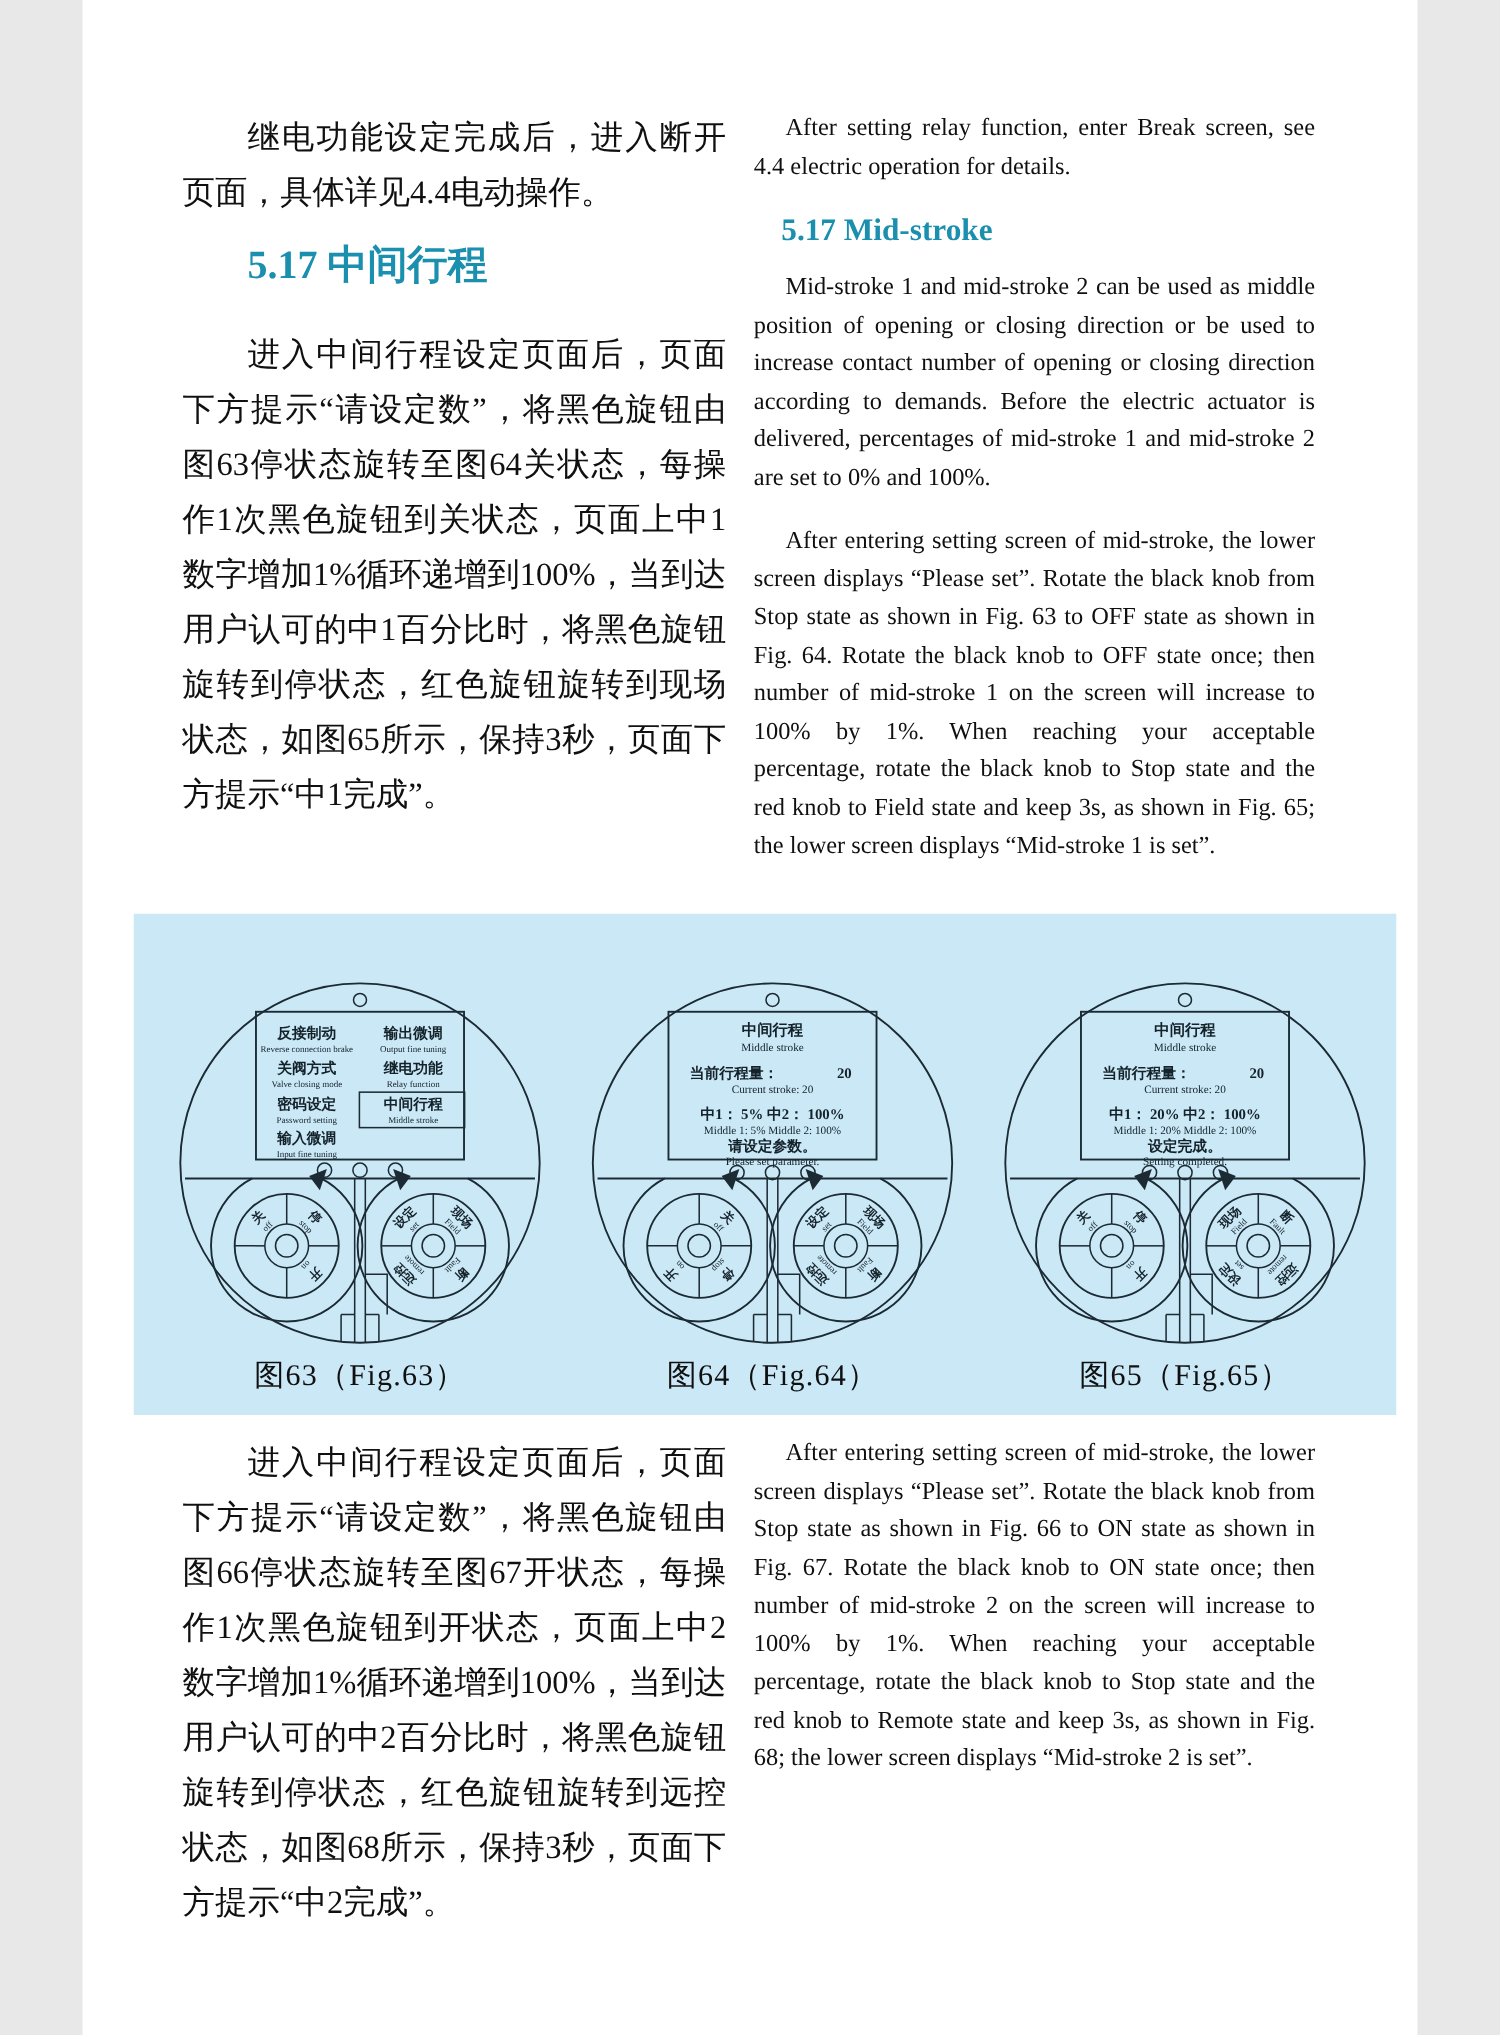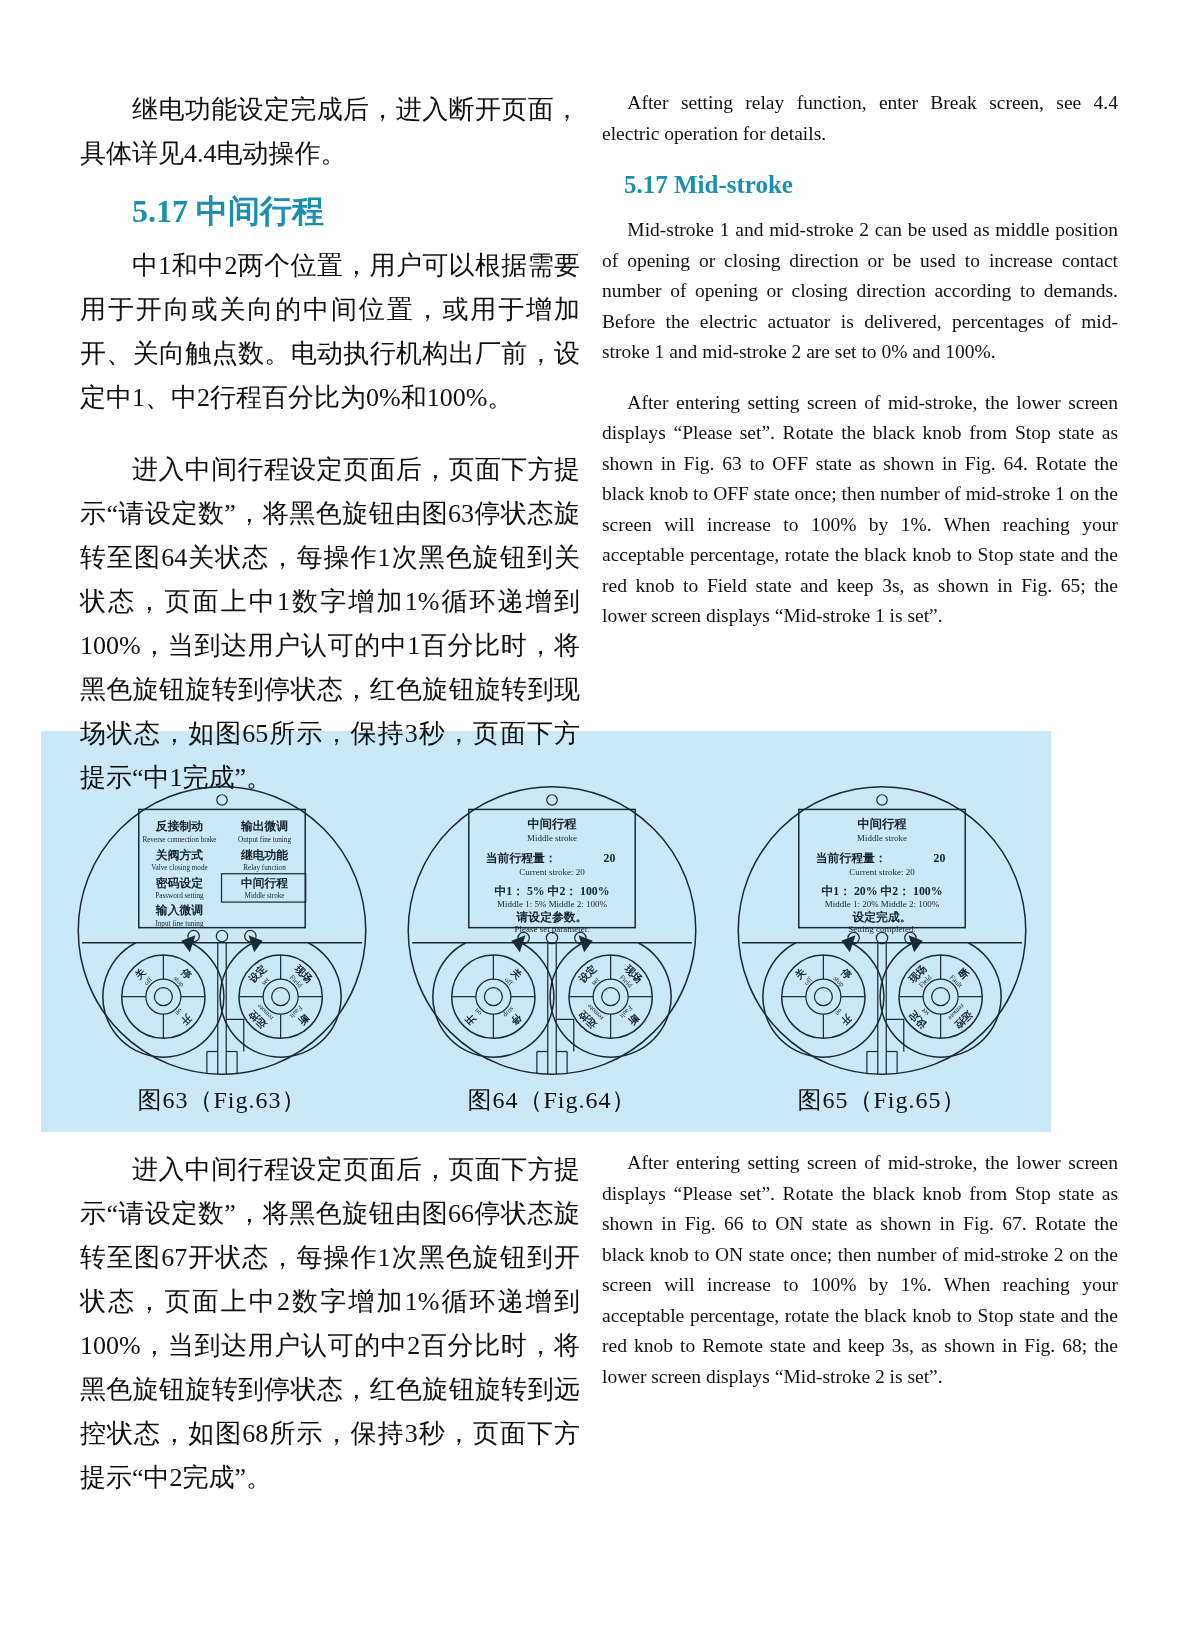"继电功能设定完成后，进入断开页面，具体详见4.4电动操作。" .page { width: 1200px -> 1068px }
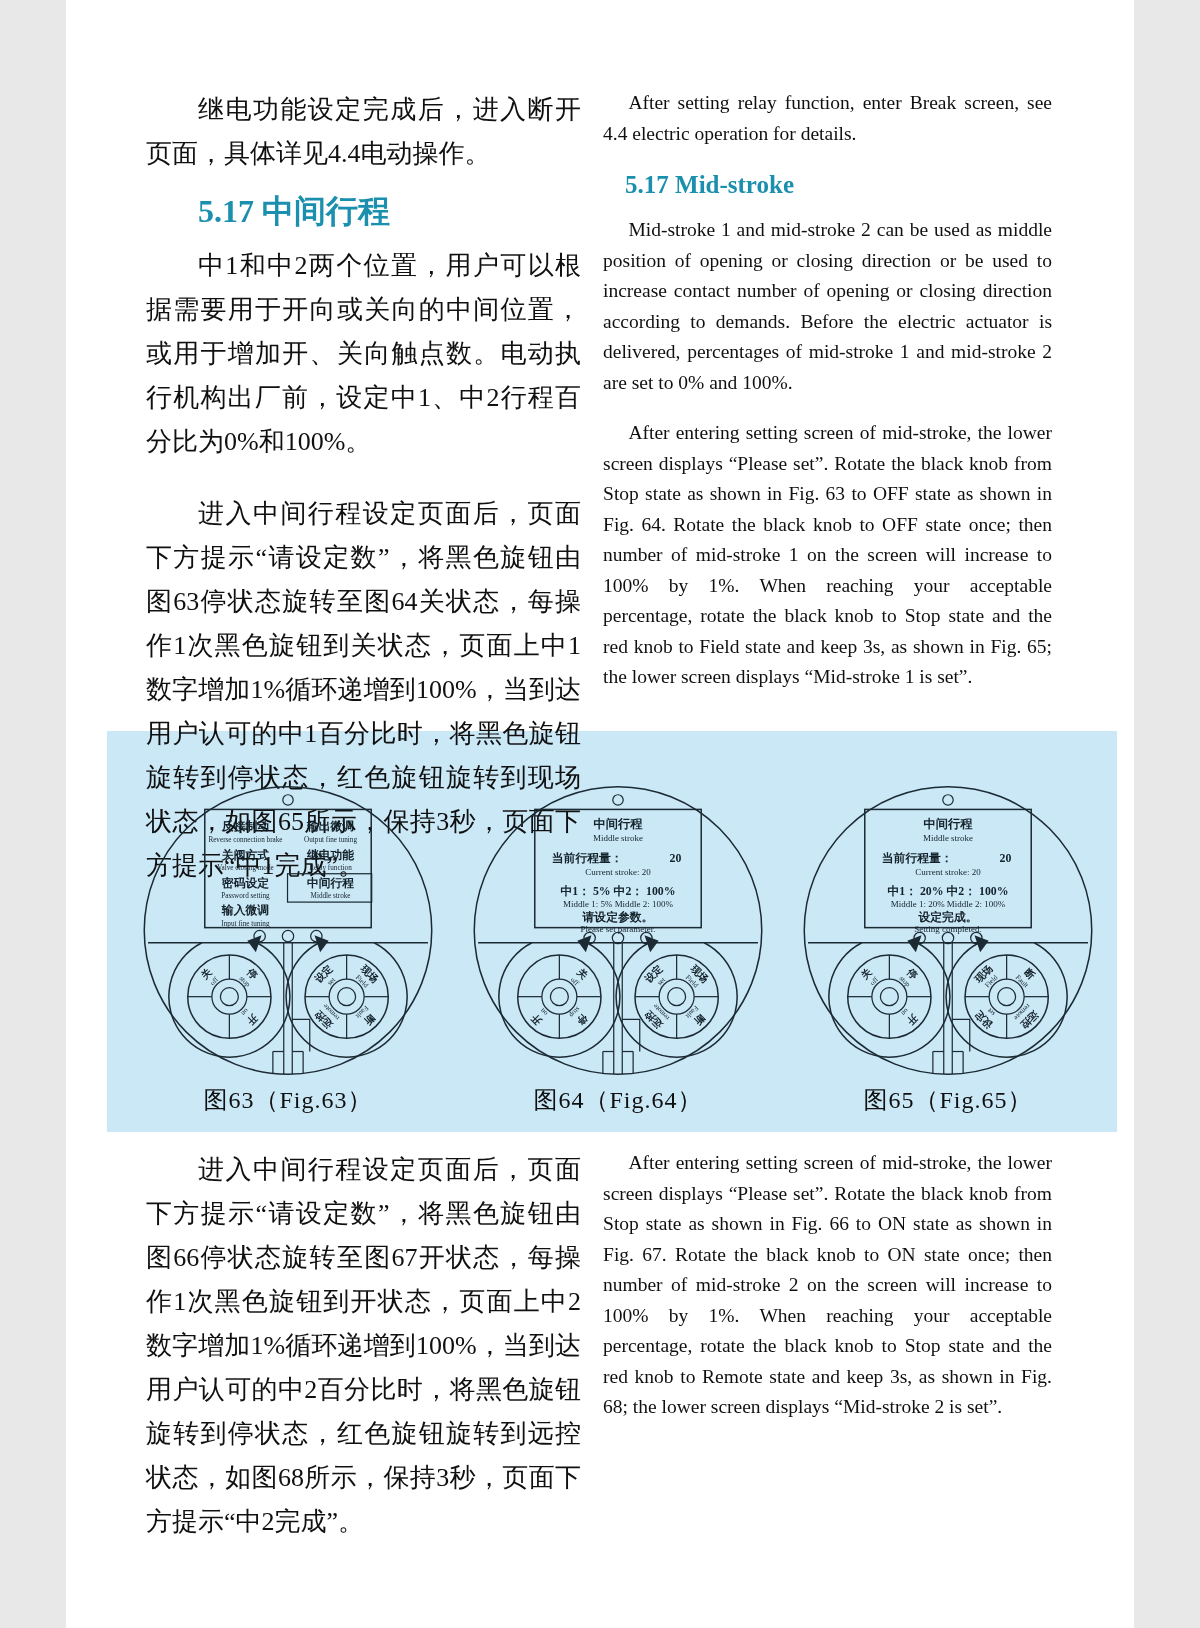"中1和中2两个位置，用户可以根据需要用于开向或关向的中间位置，或用于增加开、关向" p.cn-para { html: <p>中1和中2两个位置，用户可以根据需要用于开向或关向的中间位置，或用于增加开、关向触点数。电动执行机构出厂前，设定中1、中2行程百分比为0%和100%。</p> -> none }
